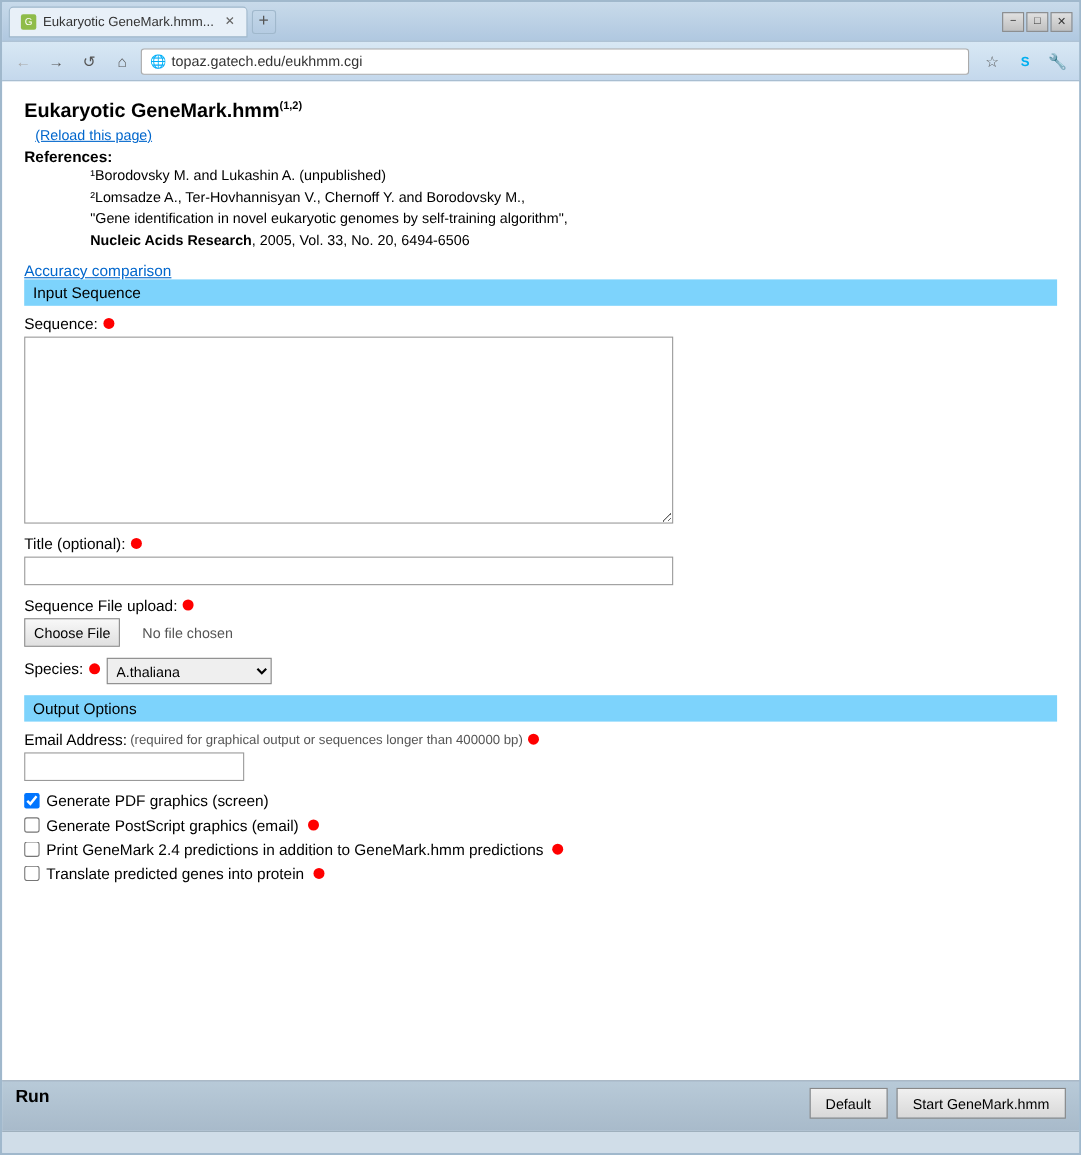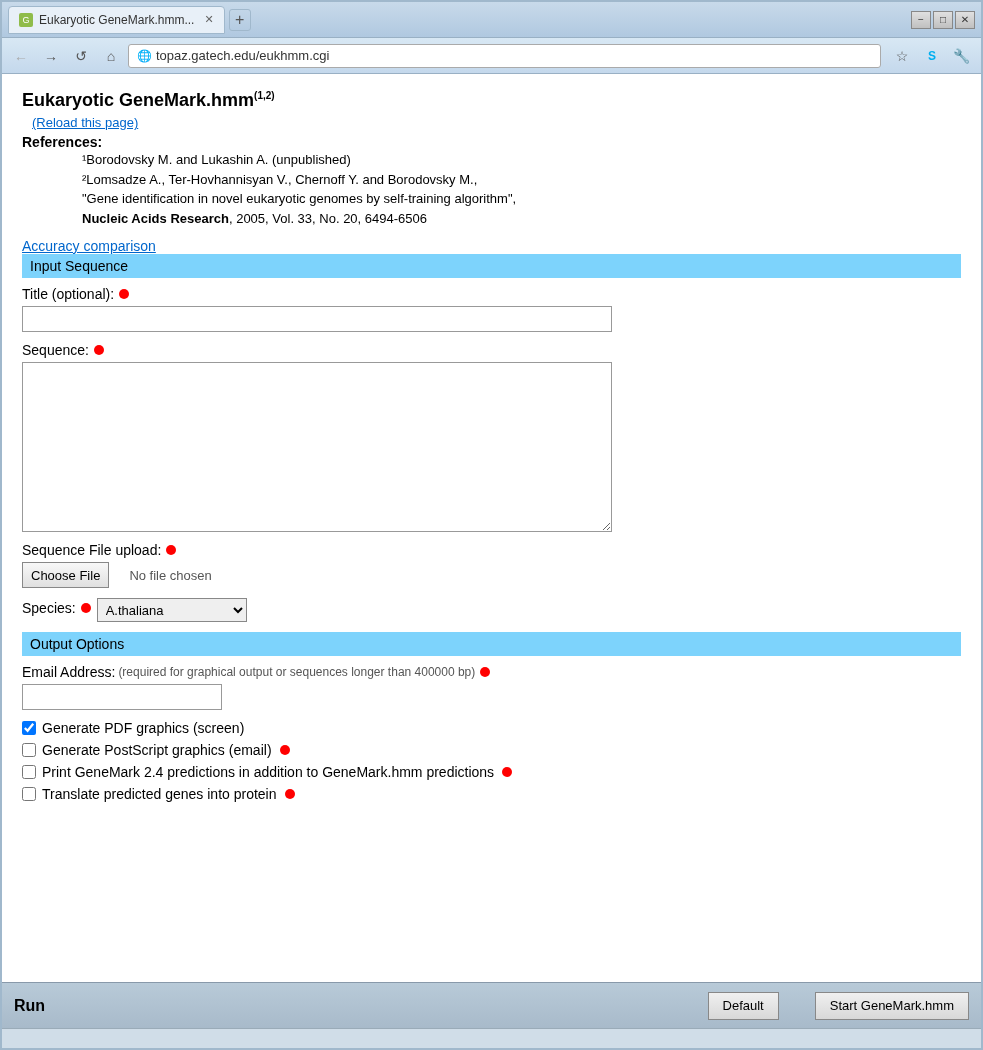"Title (optional):" div.form-row { order: before "Sequence:" -> after "Sequence:" }
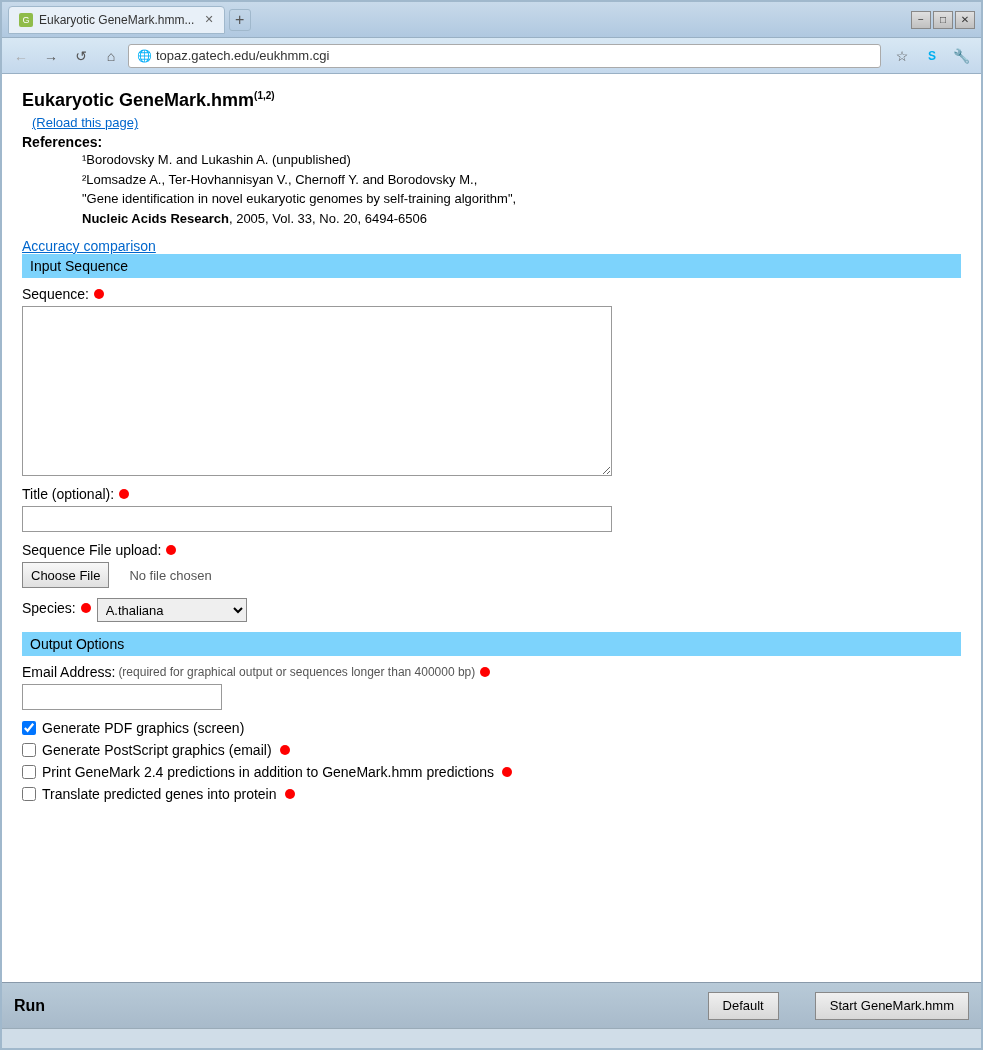"Run" .bottom-bar { align-items: center -> none }
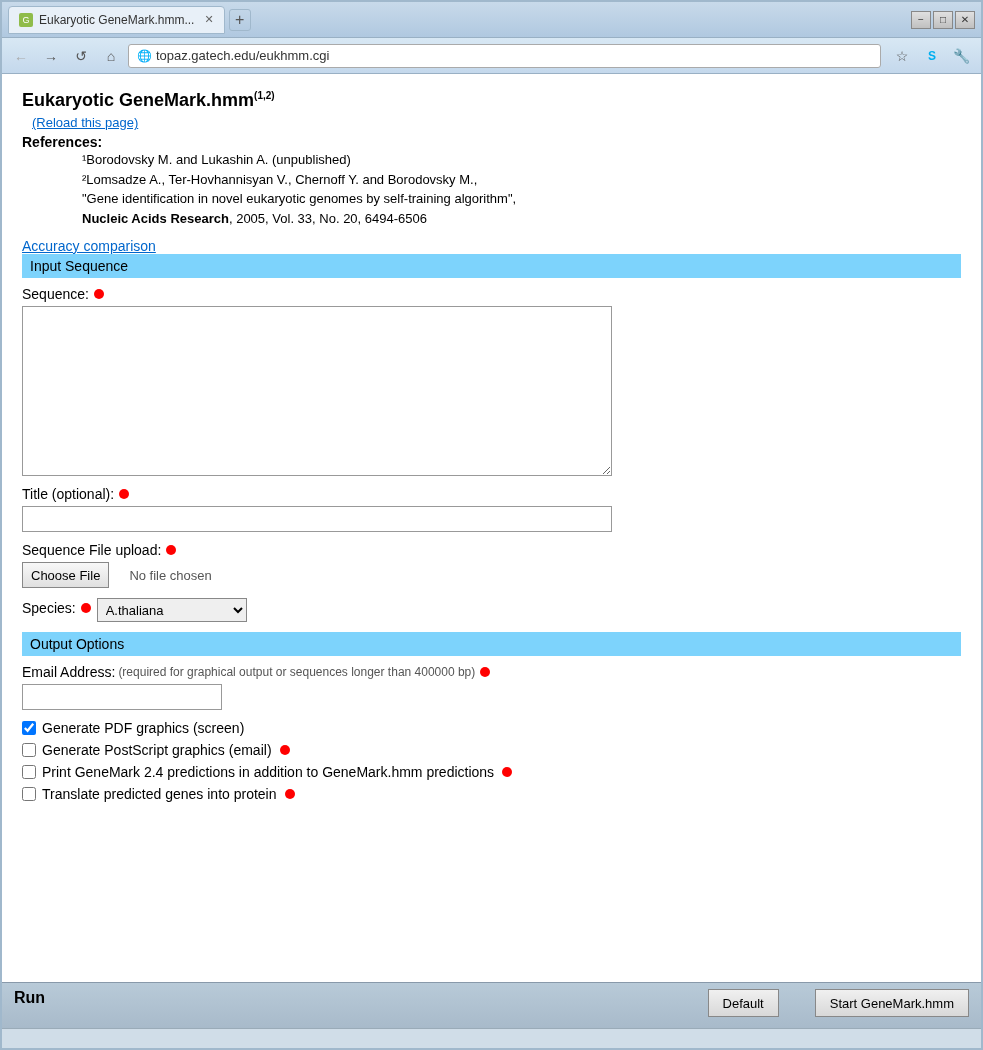"Default" .action-btn { margin-left: 28px -> none }
